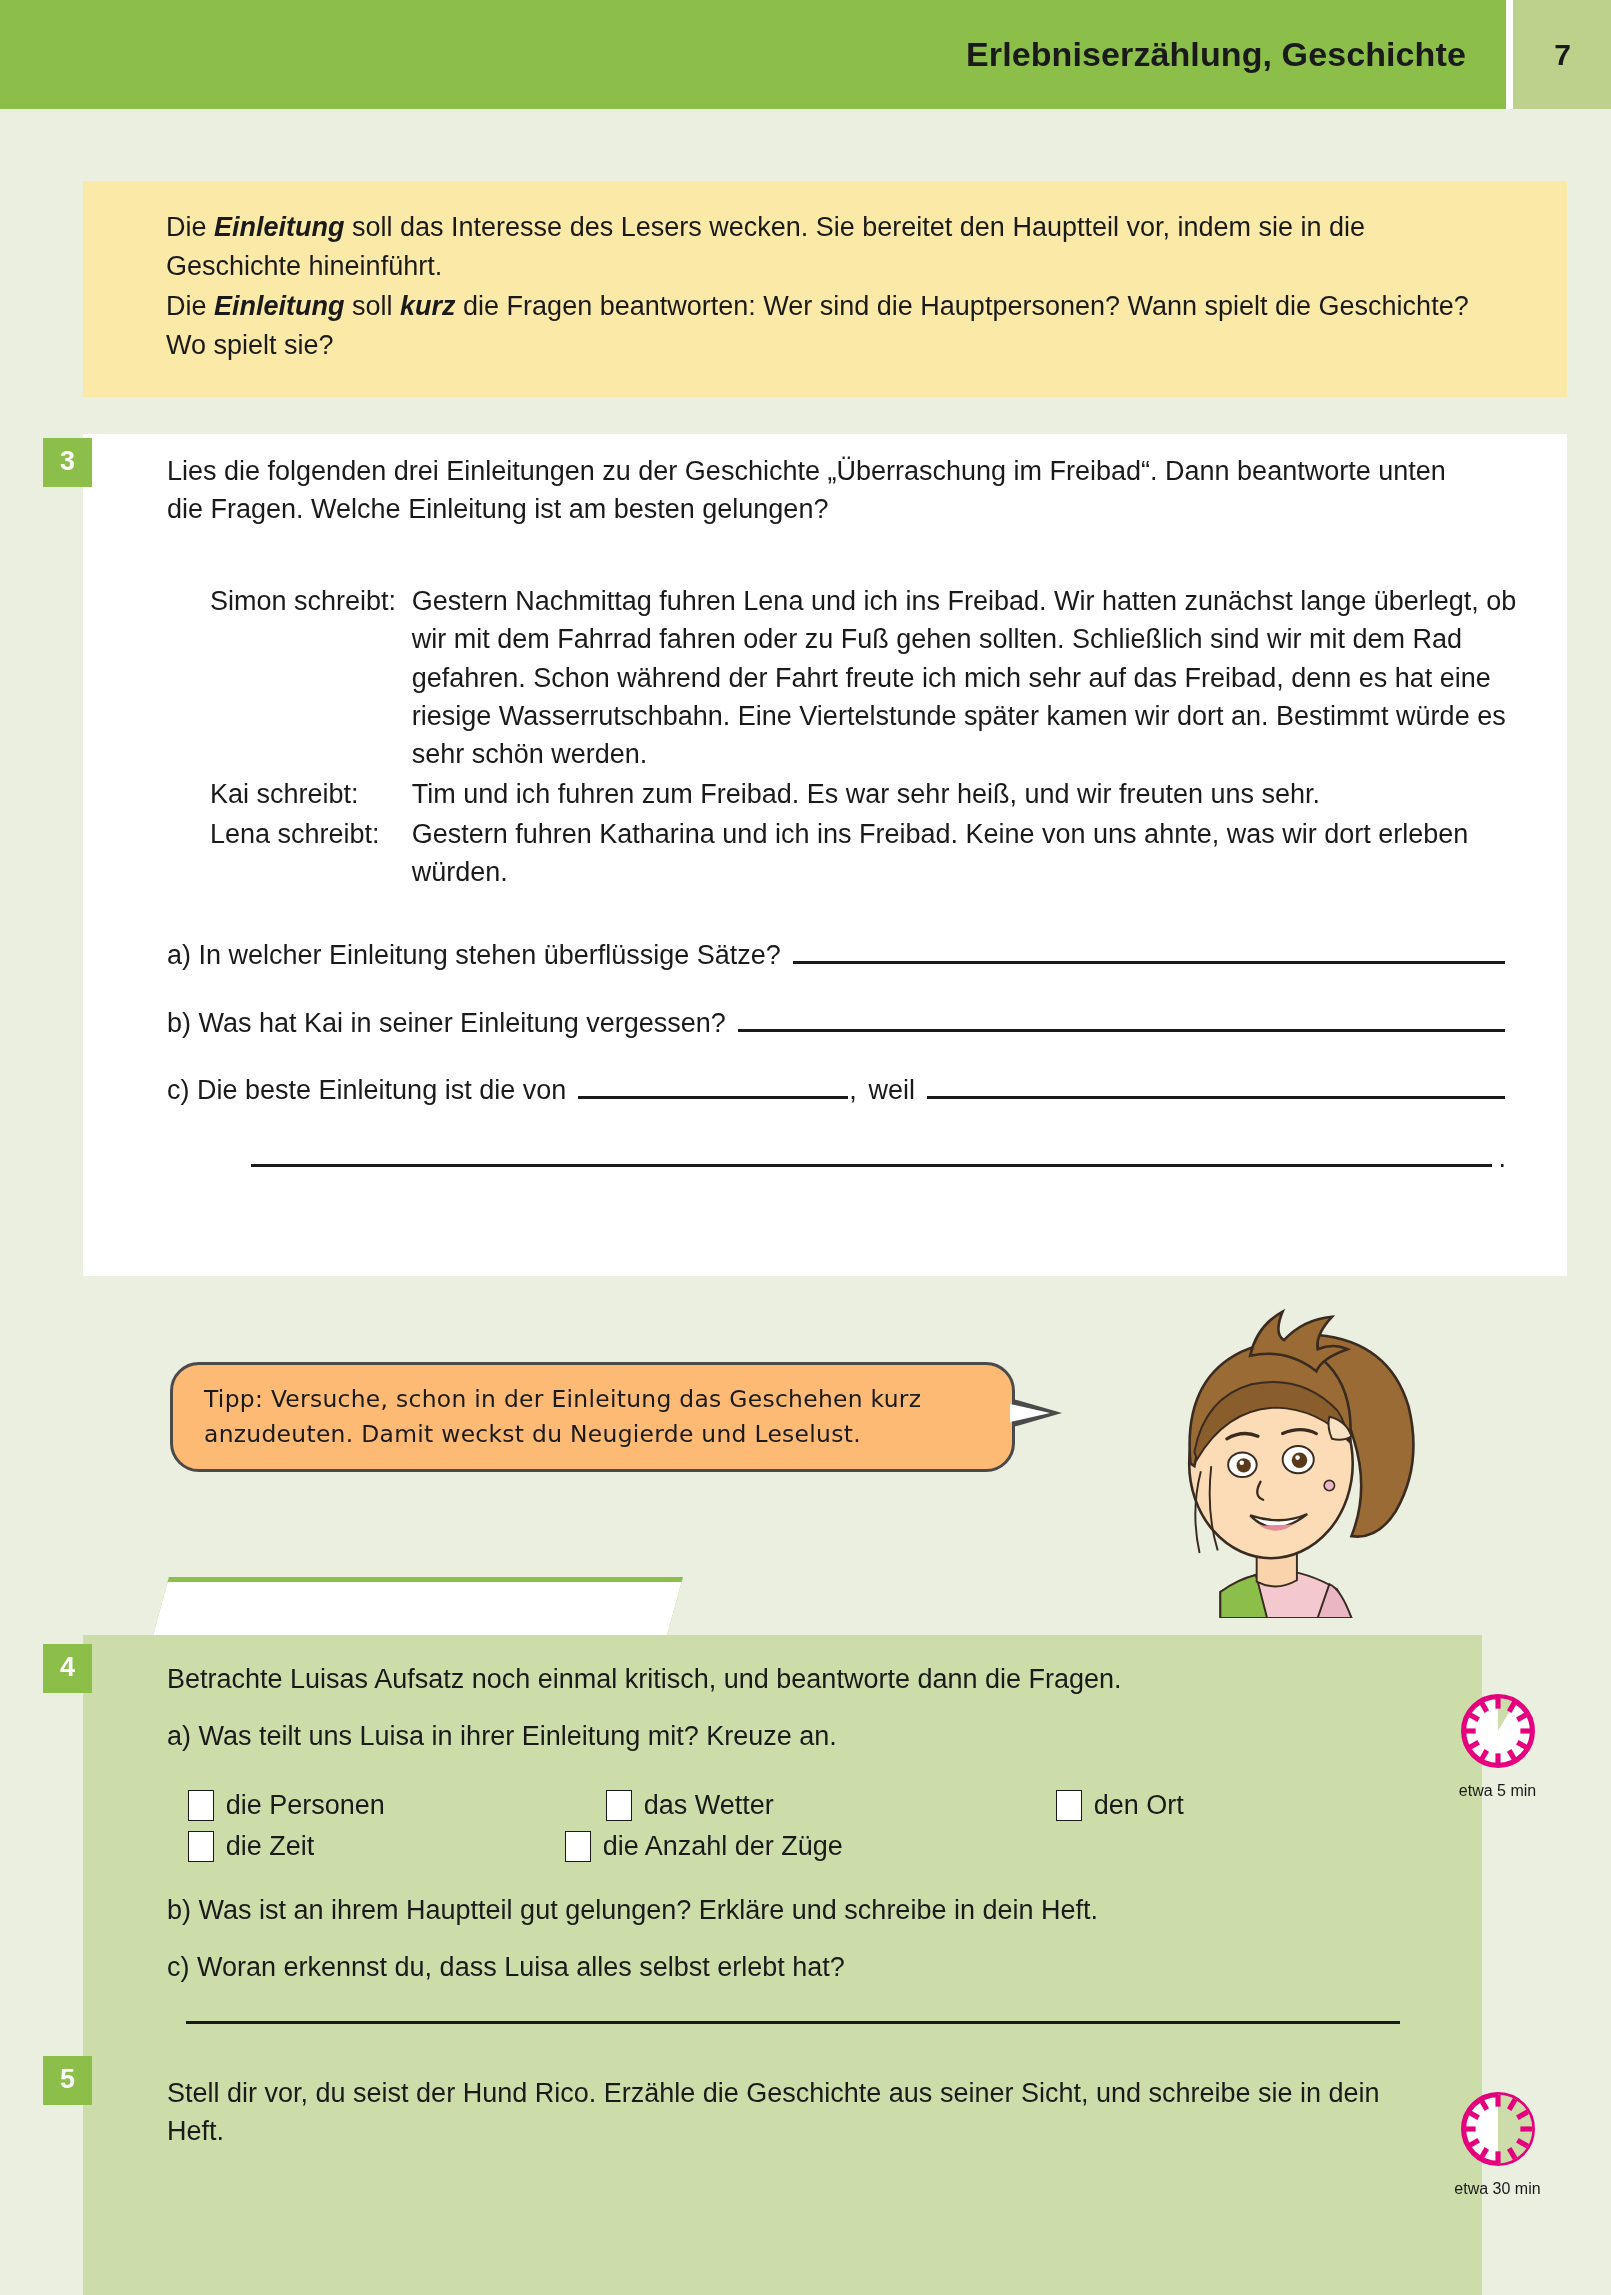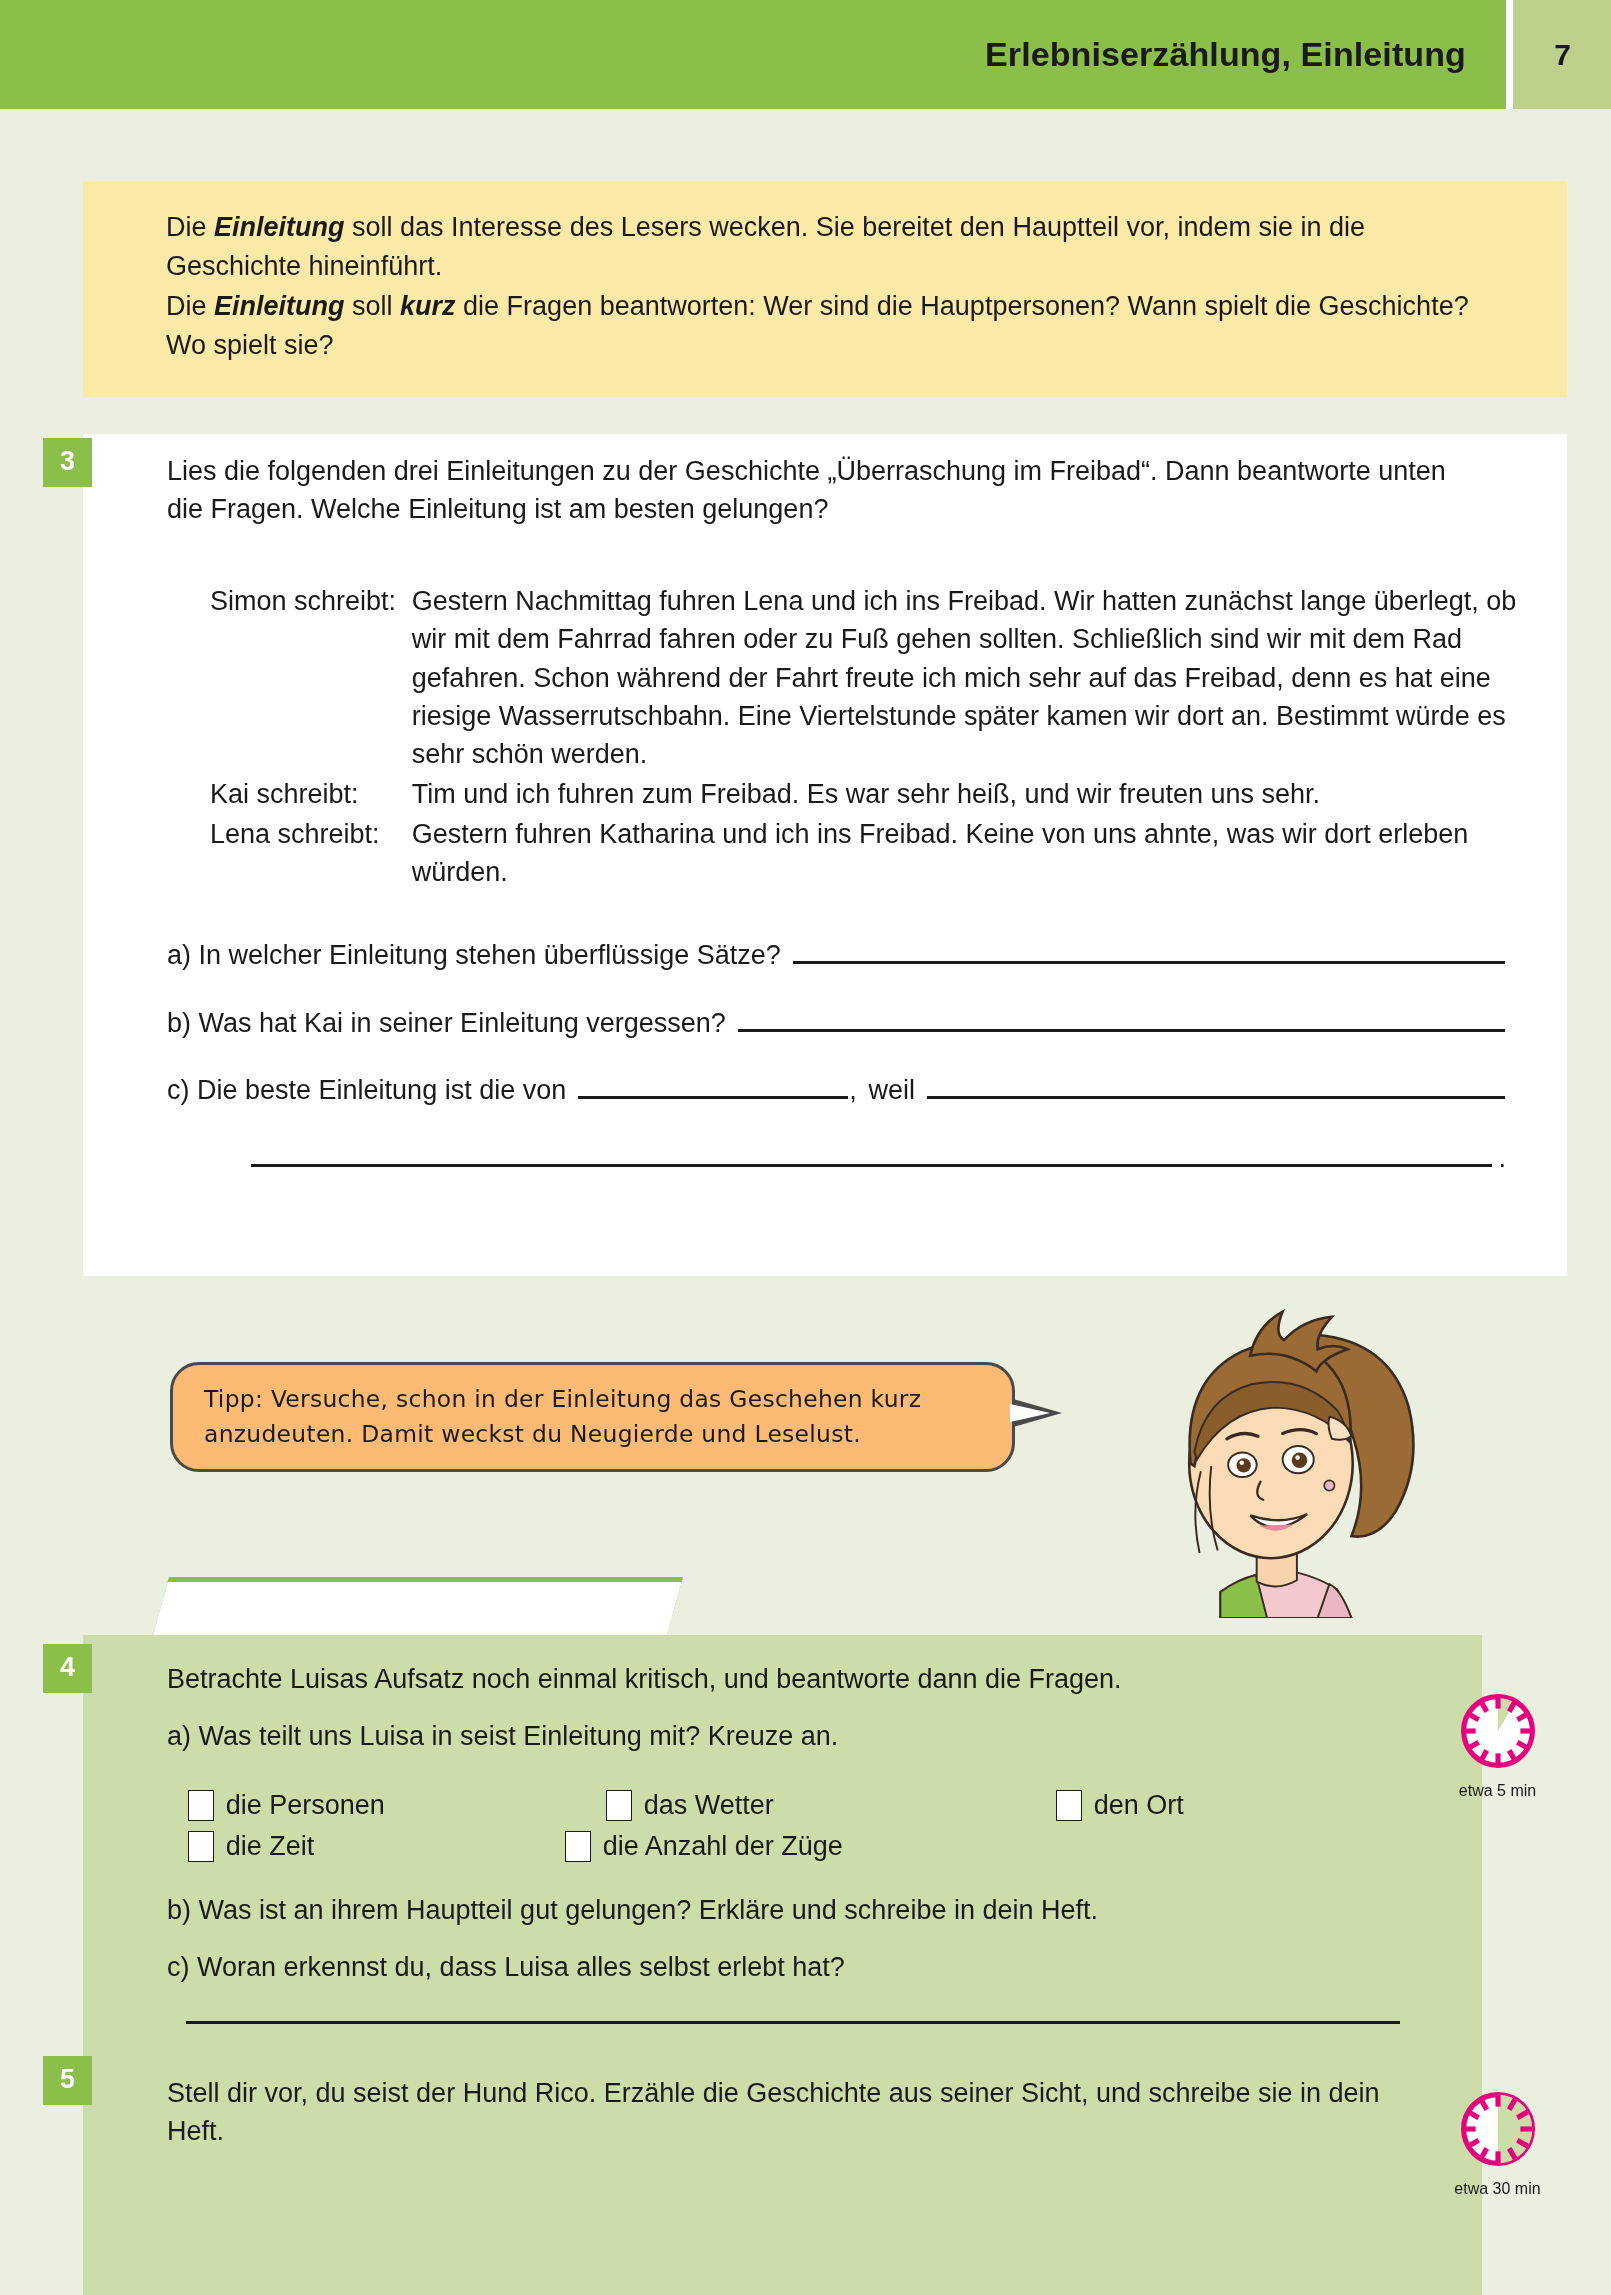"Erlebniserzählung, Einleitung" span { text: Einleitung -> Geschichte }
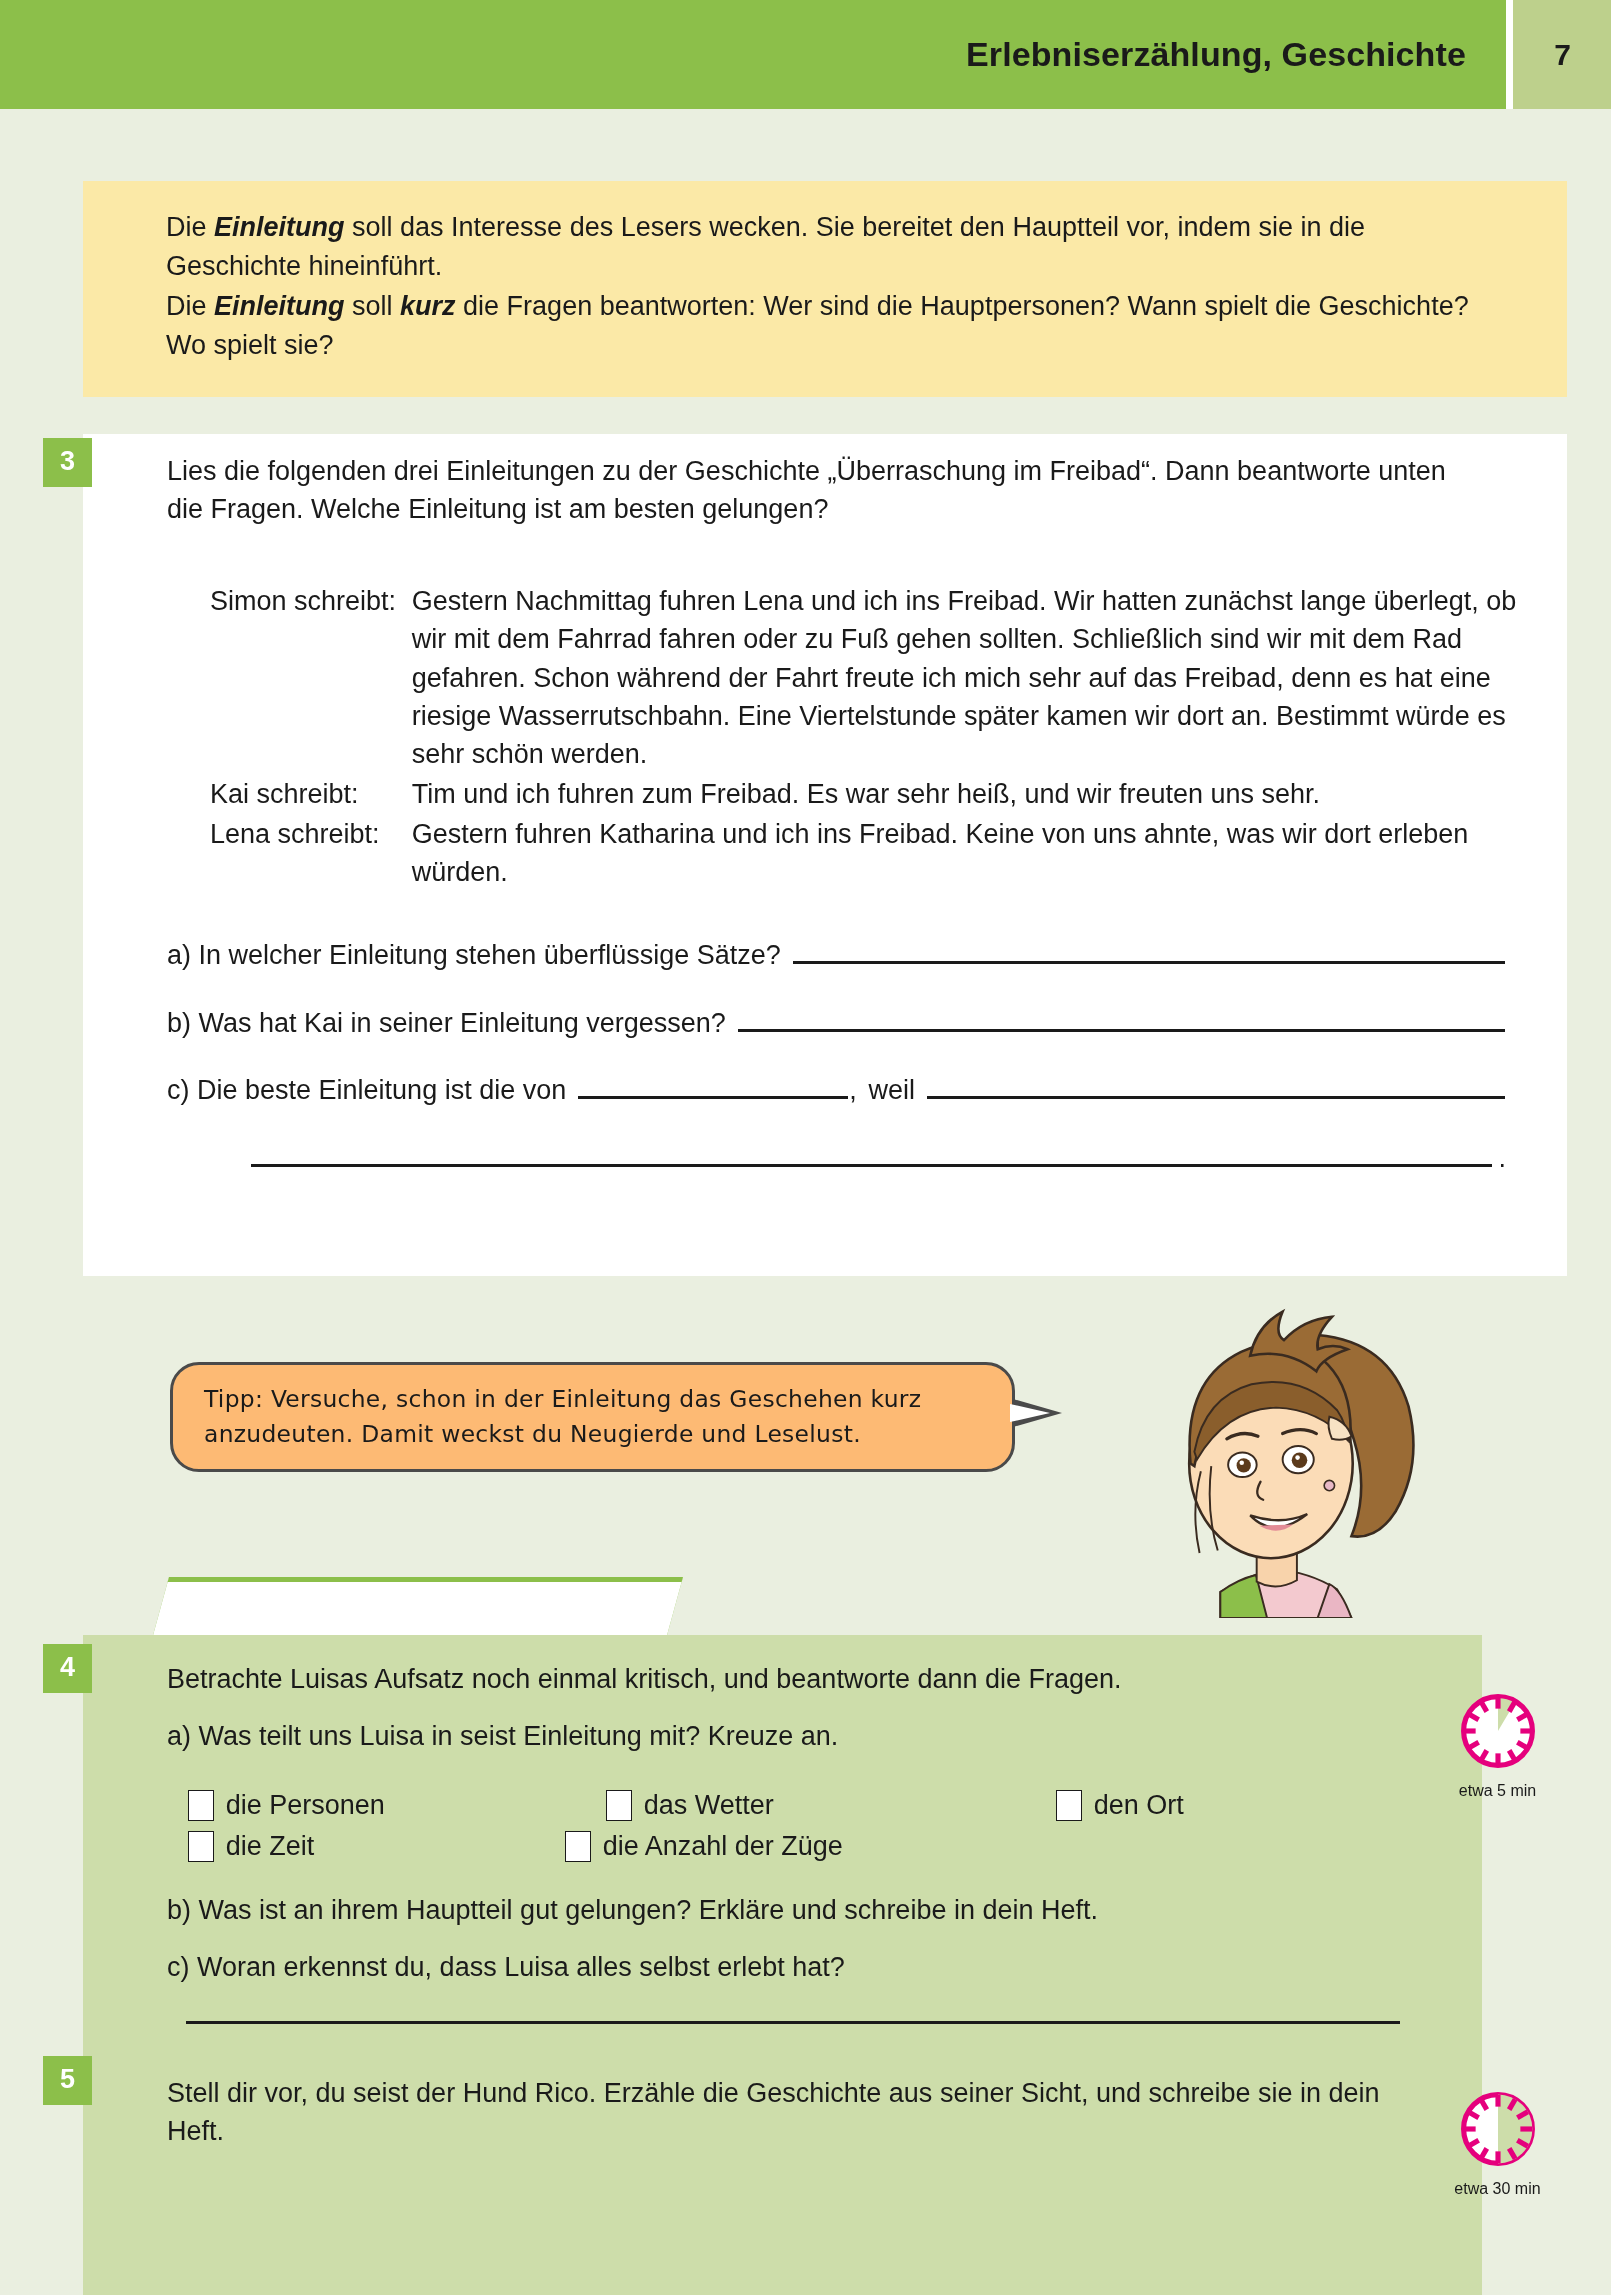"a) Was teilt uns Luisa" div { text: seist -> ihrer }
